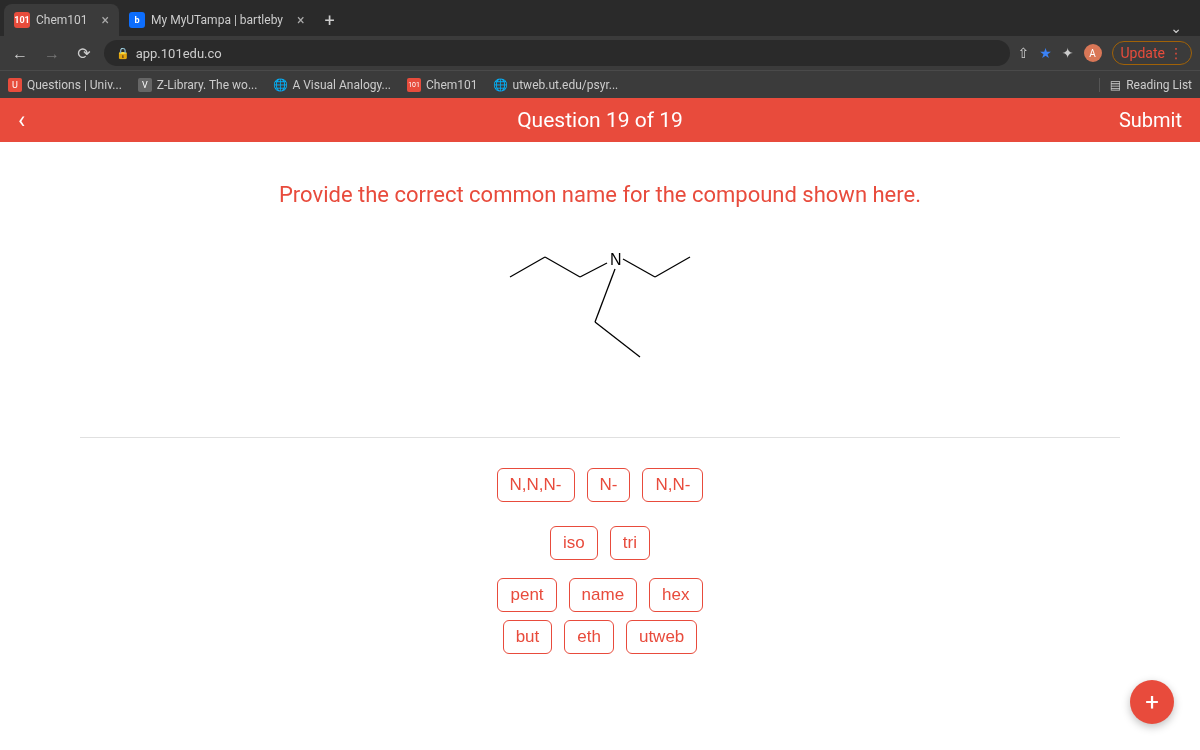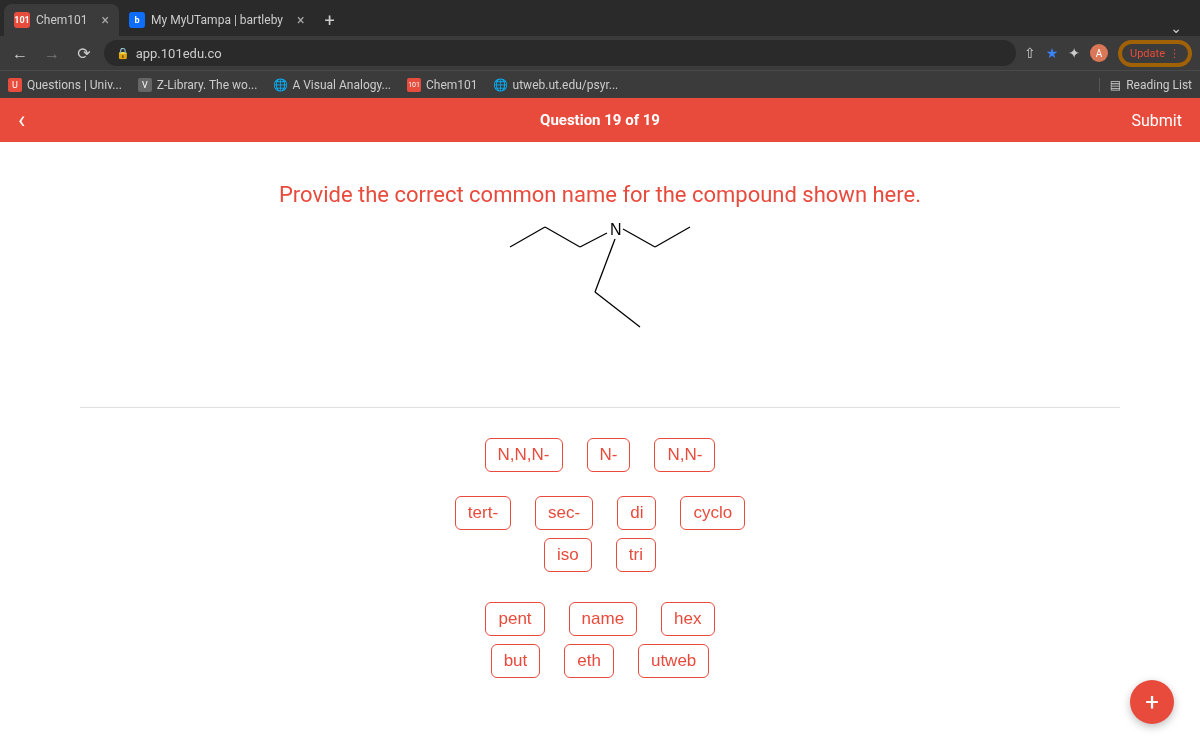"Update" .update-pill { border: 4px solid #a16207 -> 1px solid #a16207; font-size: 11px -> 14px }
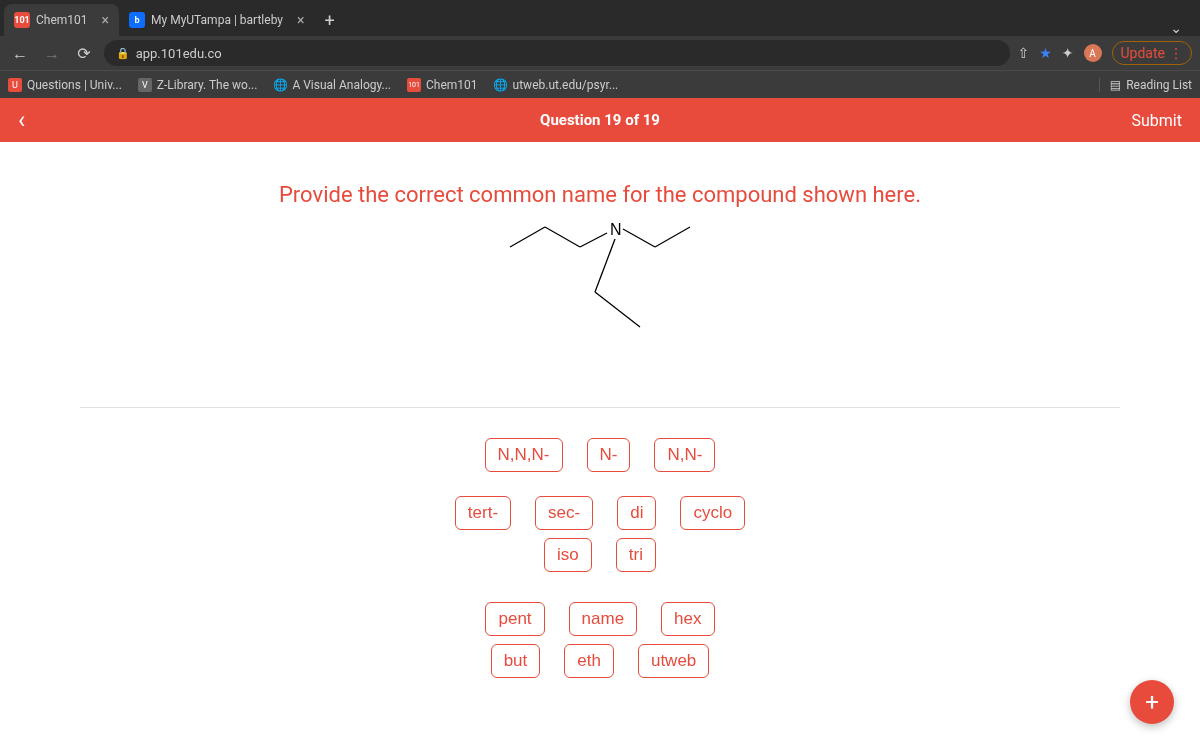"Question 19 of 19" .q-counter { font-size: 15px -> 21px; font-weight: bold -> none }
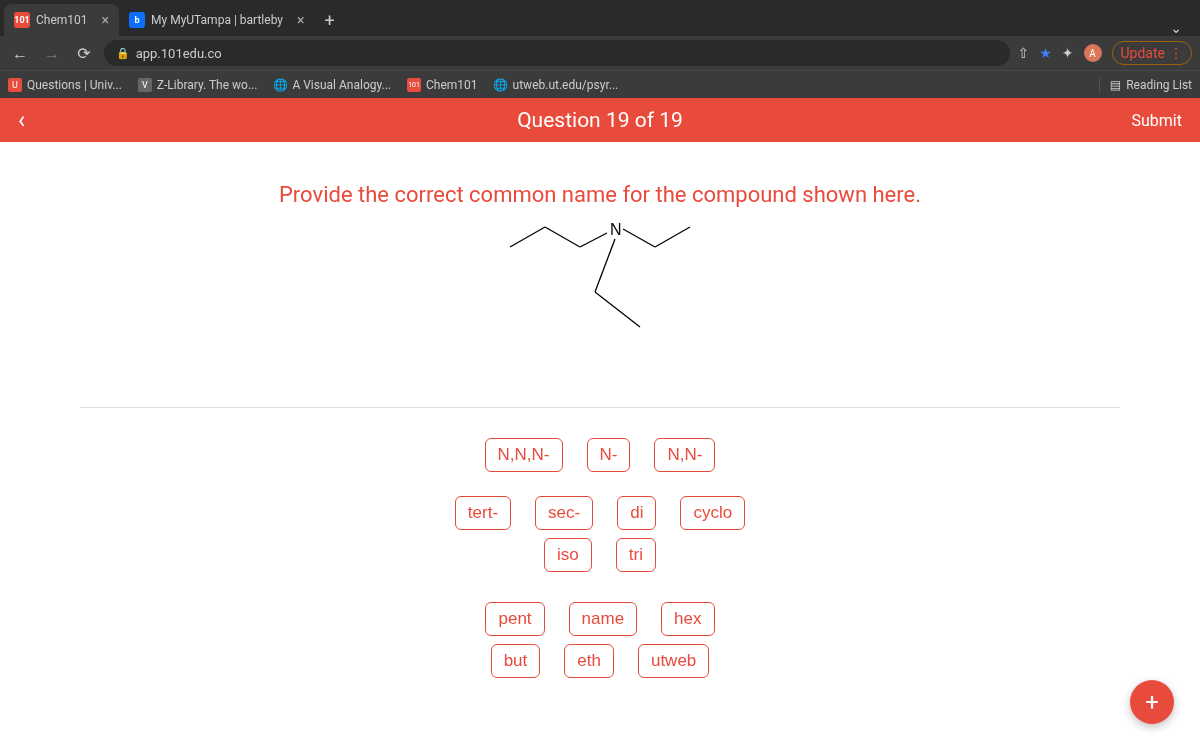"Submit" .submit { font-size: 16px -> 20px }
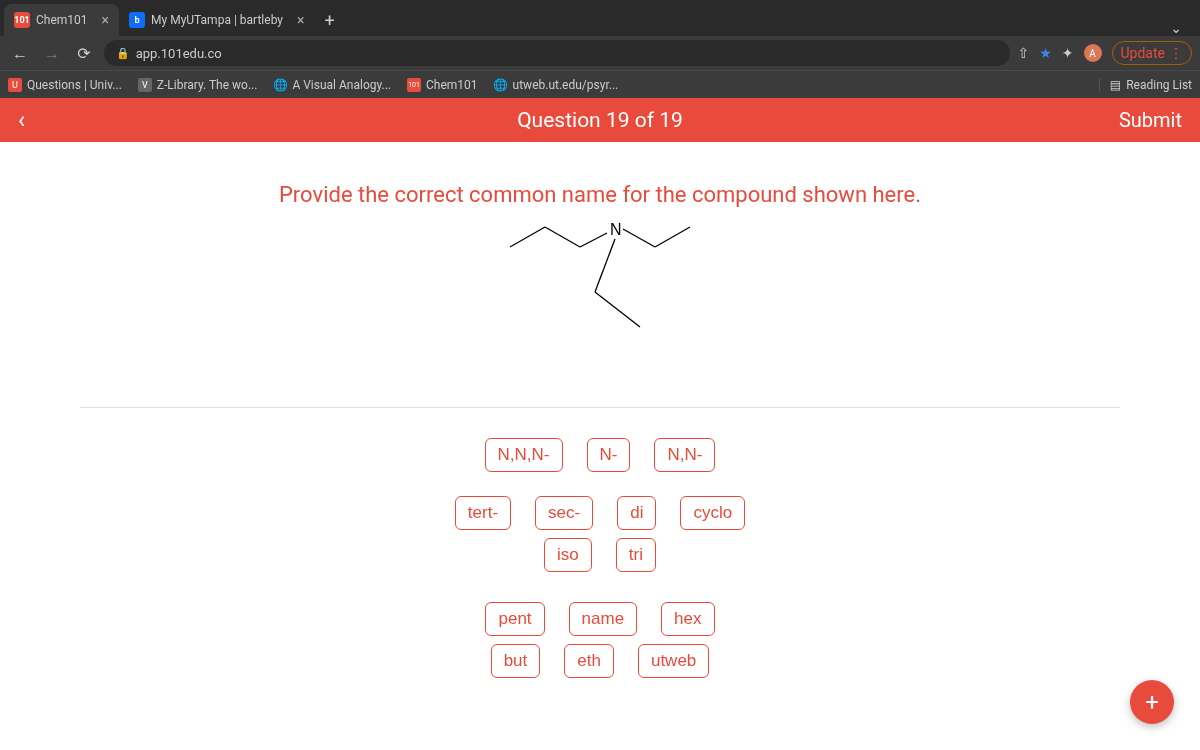"Provide the correct common name" .prompt { margin-bottom: none -> 30px }
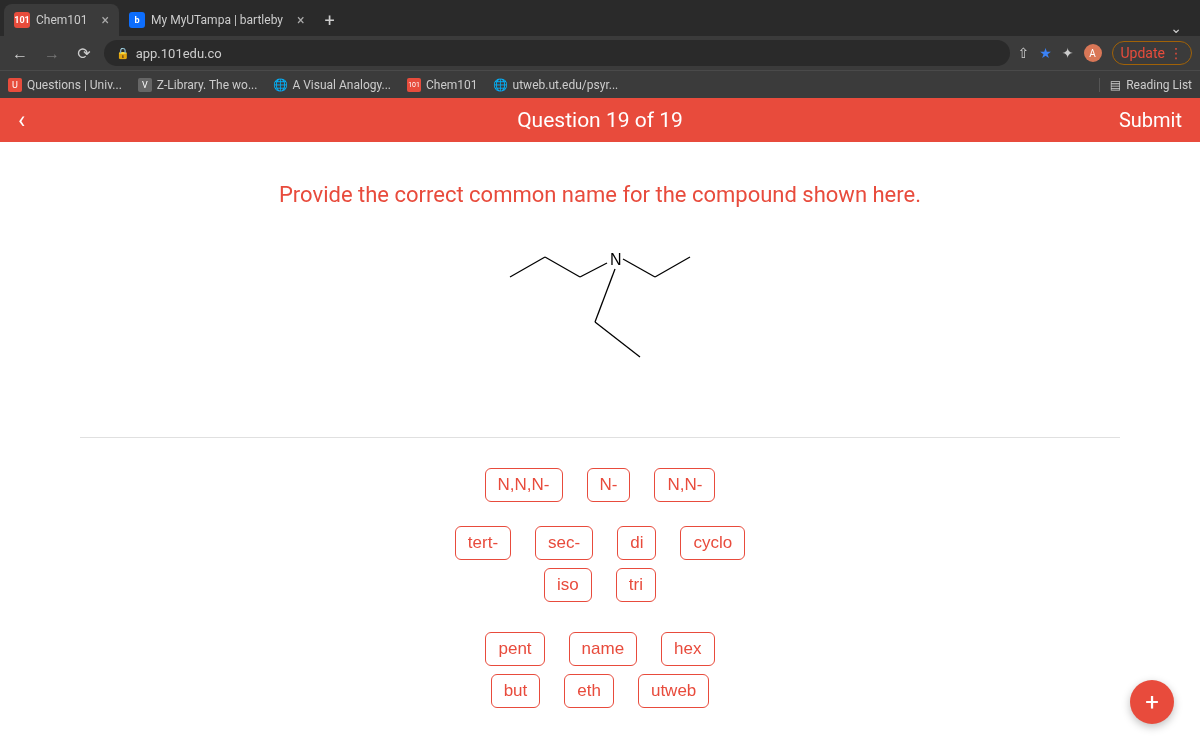"N,N,N-" .choice-row { gap: 24px -> 12px }
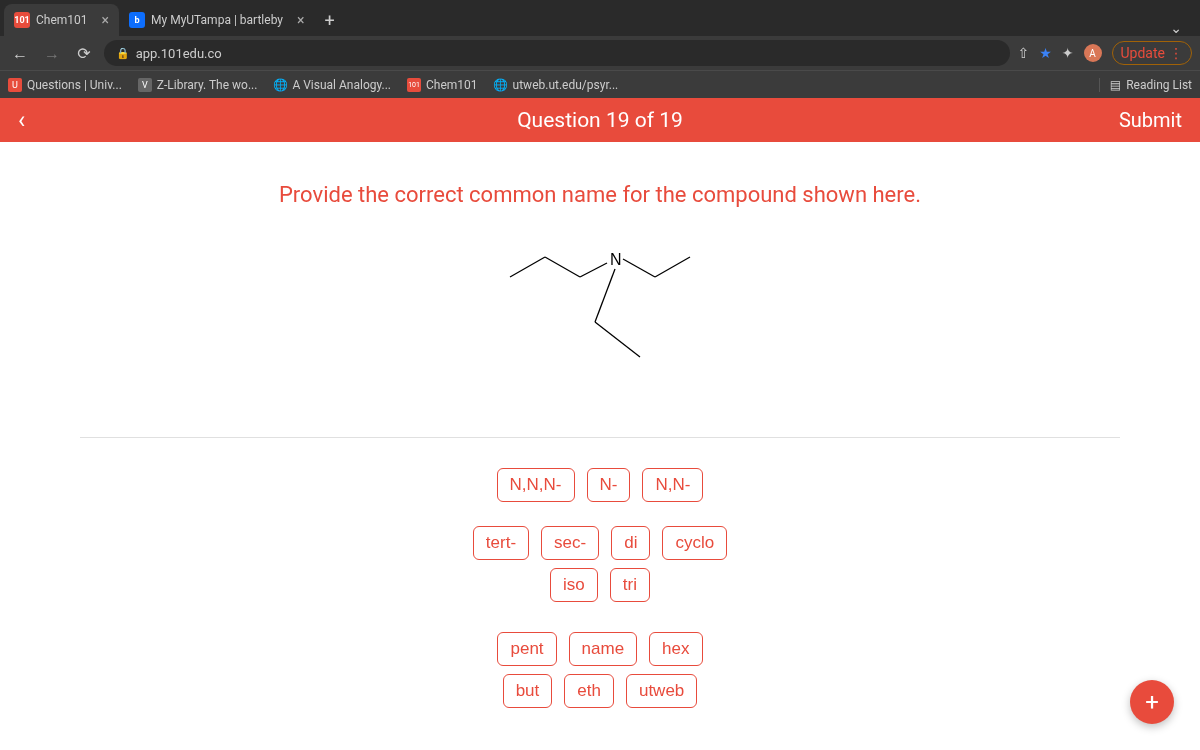"tert-" div.choice-row { html: <div> <button>tert-</button> <button>sec-</button> <button>di</button> <button>cyclo</button> </div> -> none }
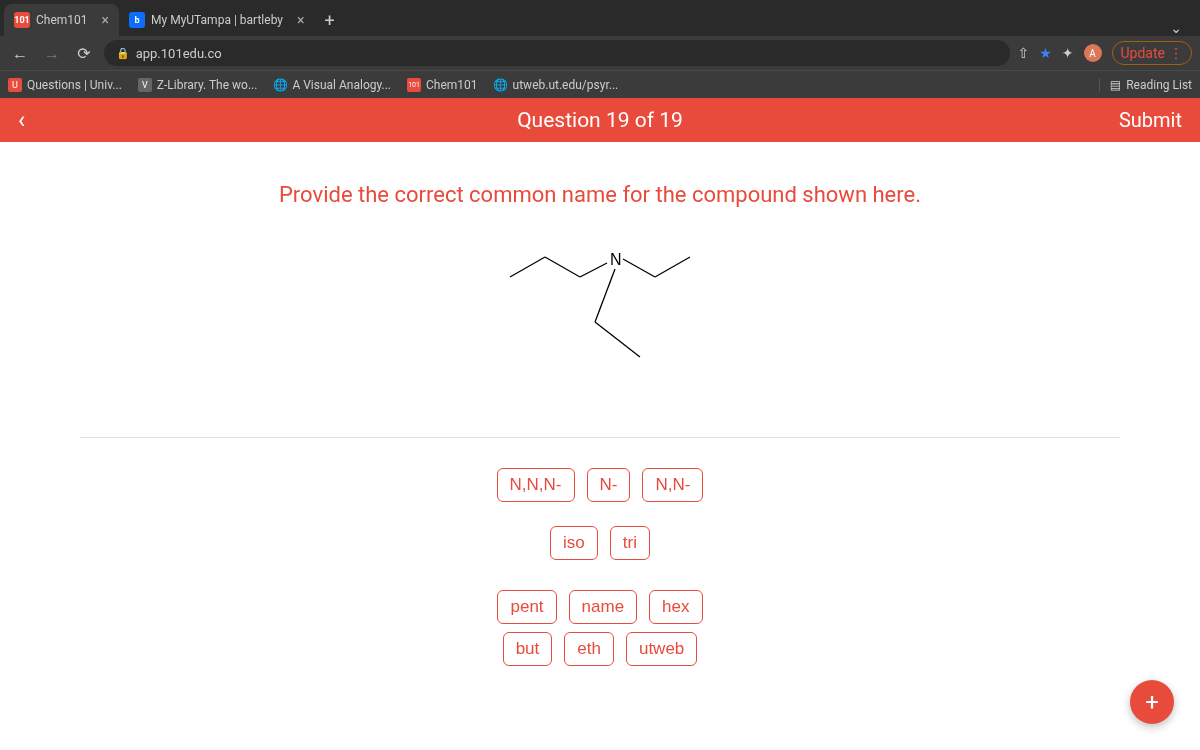"pent" div.choice-group { margin-top: 20px -> 8px }
